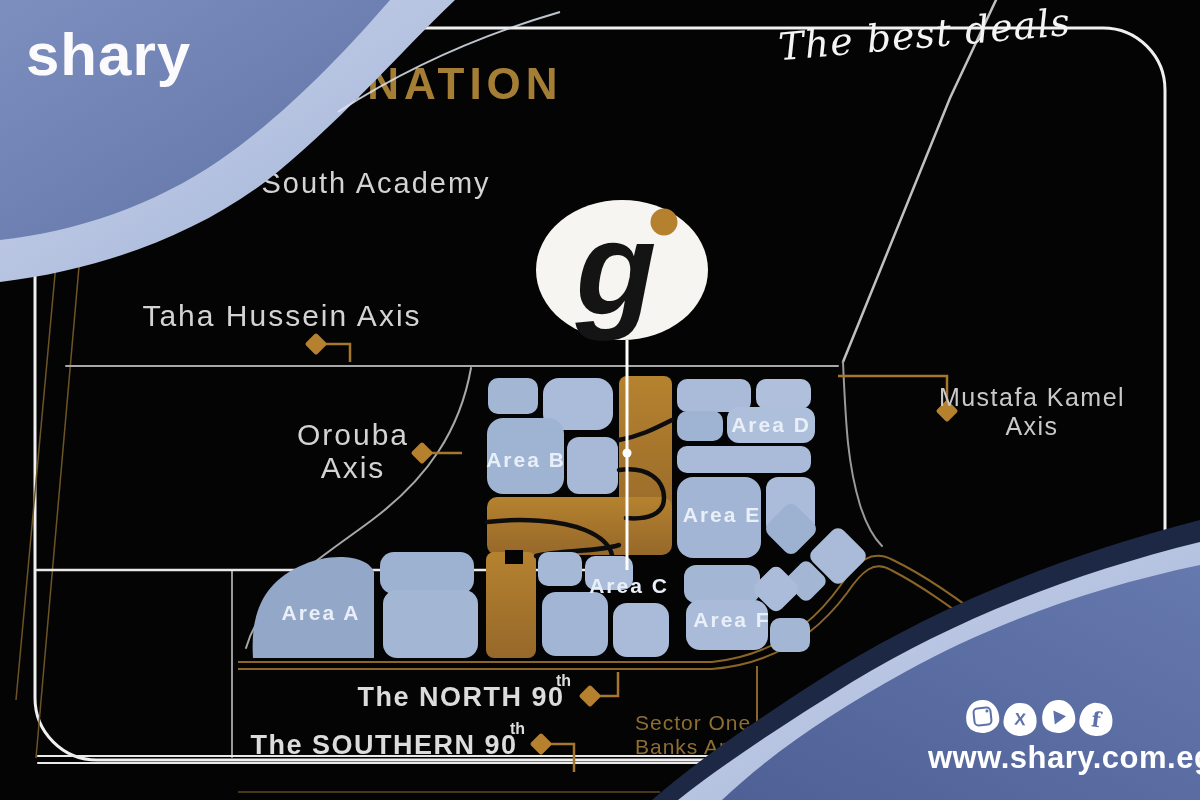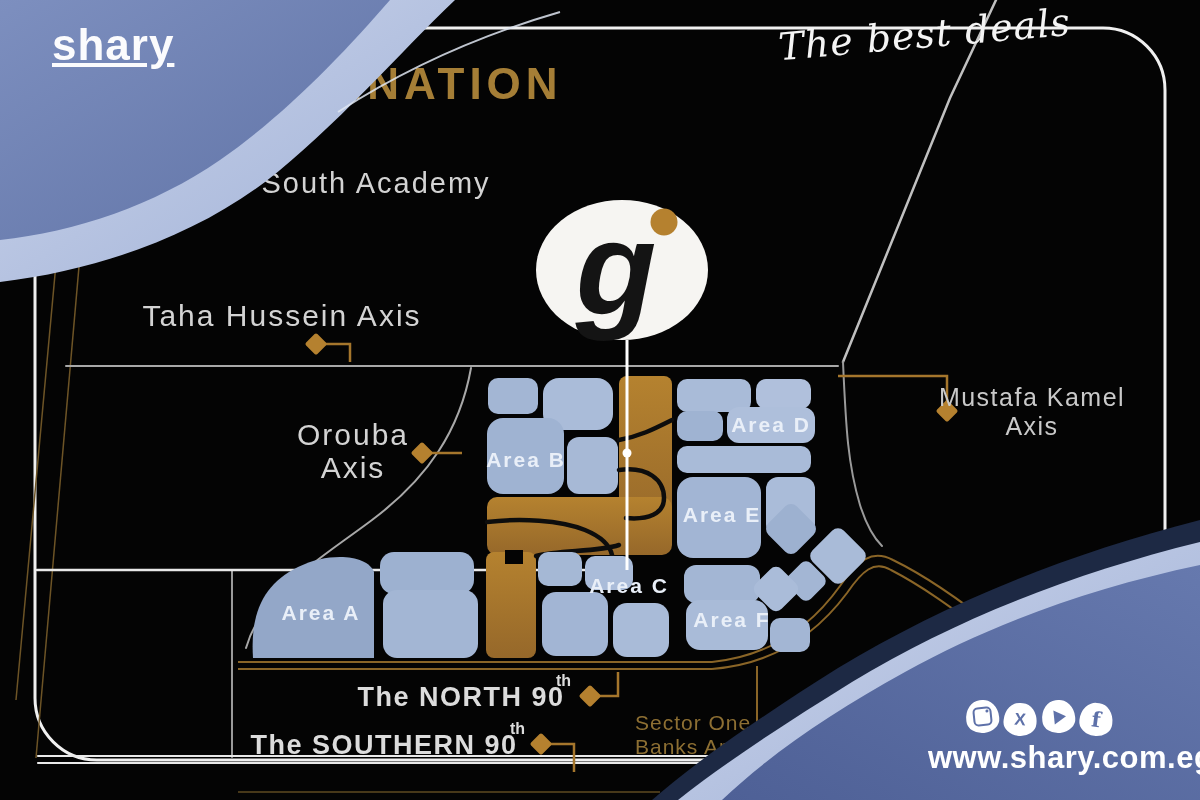"shary" .brand-logo { font-size: 44px -> 60px; left: 52px -> 26px; text-decoration: underline -> none }
